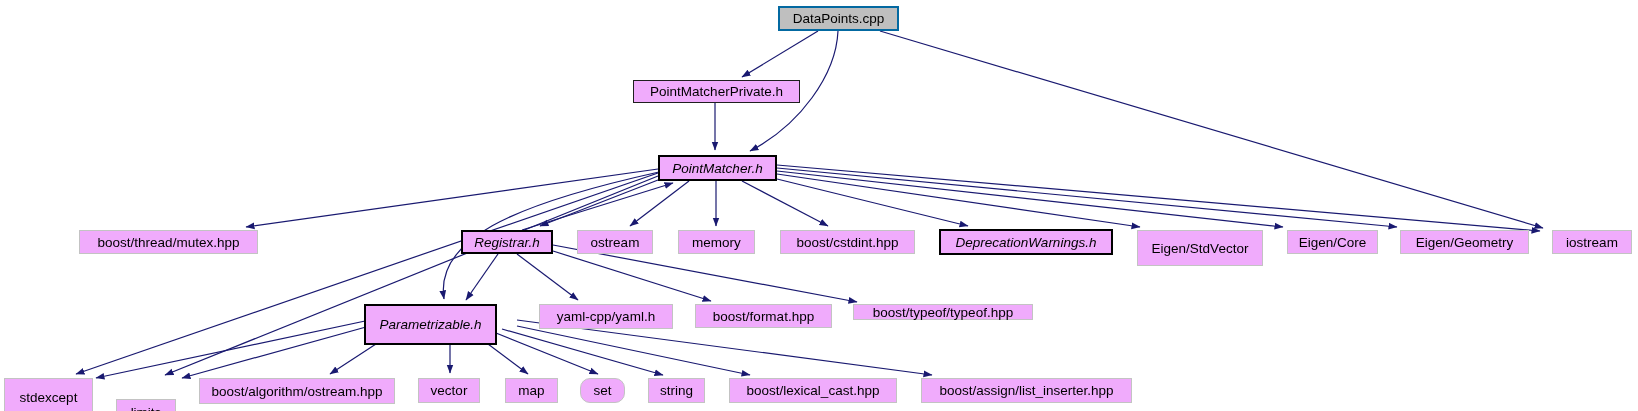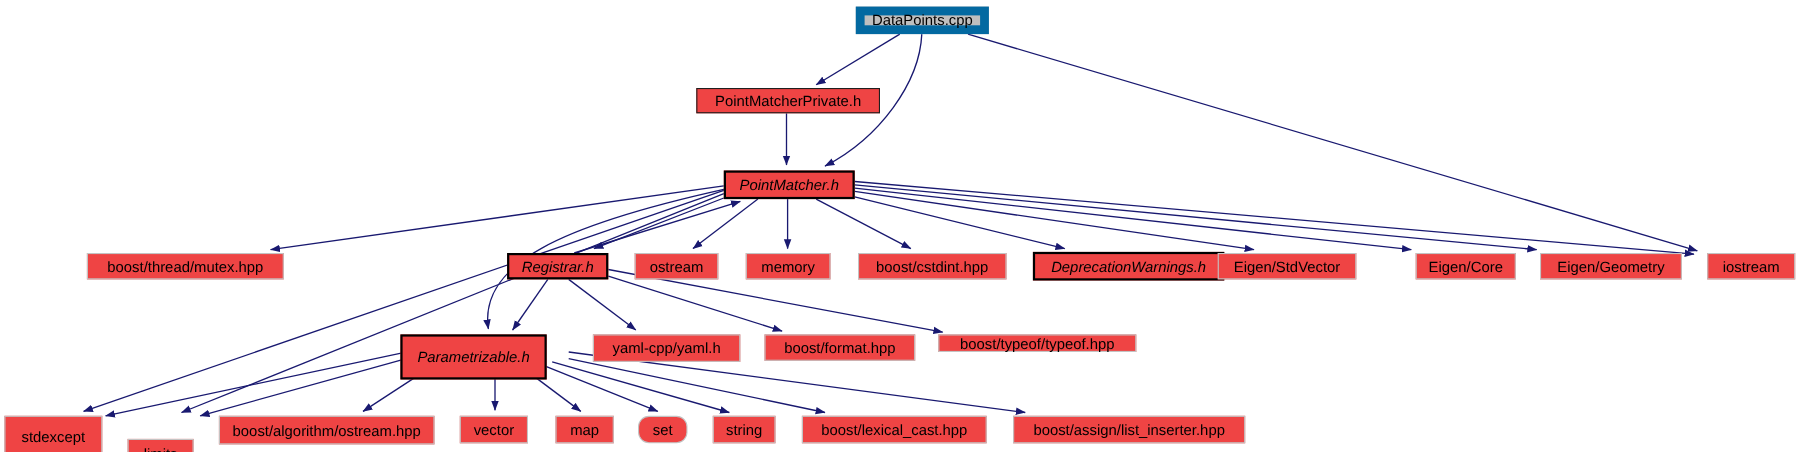"DataPoints.cpp" .node.root { border: 8px solid #0369a1 -> 2px solid #0369a1 }
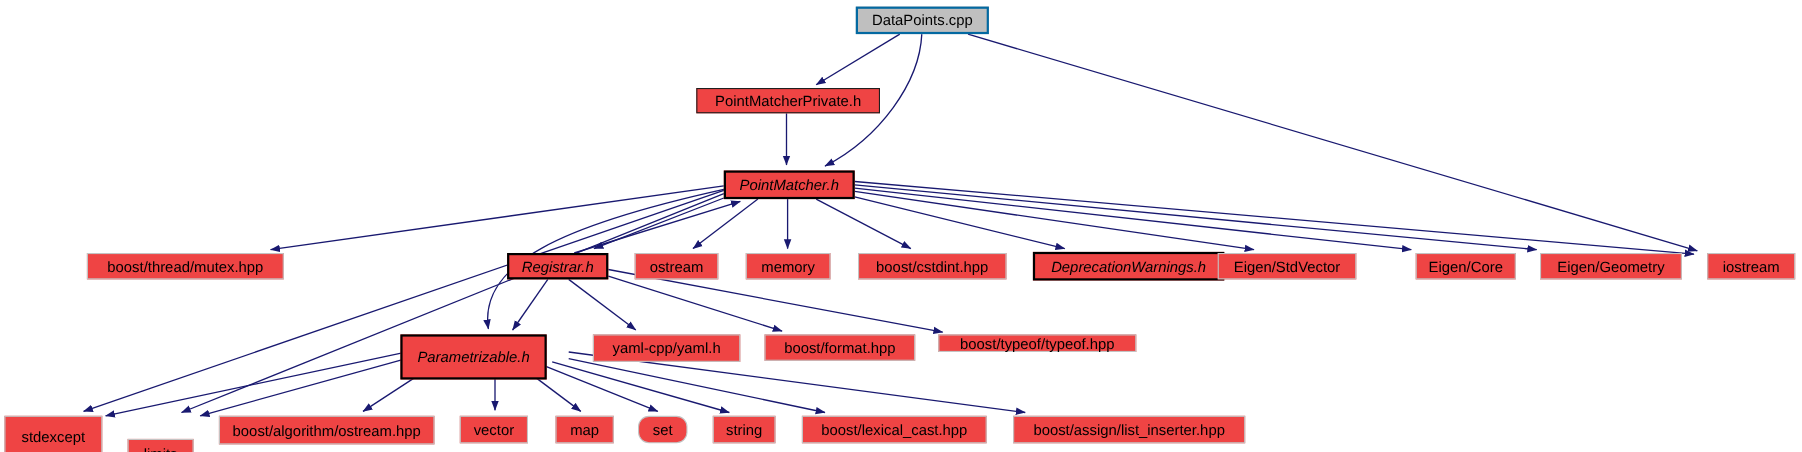"PointMatcherPrivate.h" .node { background: #ef4444 -> #f0abfc }
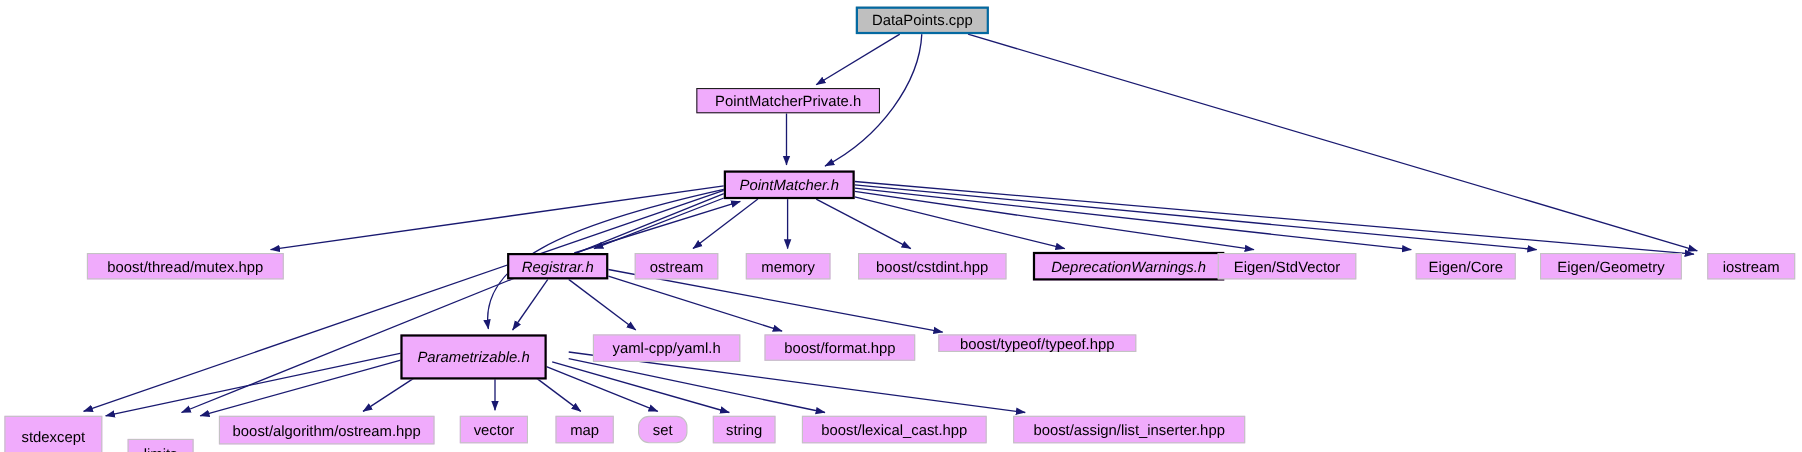"Eigen/StdVector" div.node { height: 24px -> 36px; left: 1107px -> 1137px }
